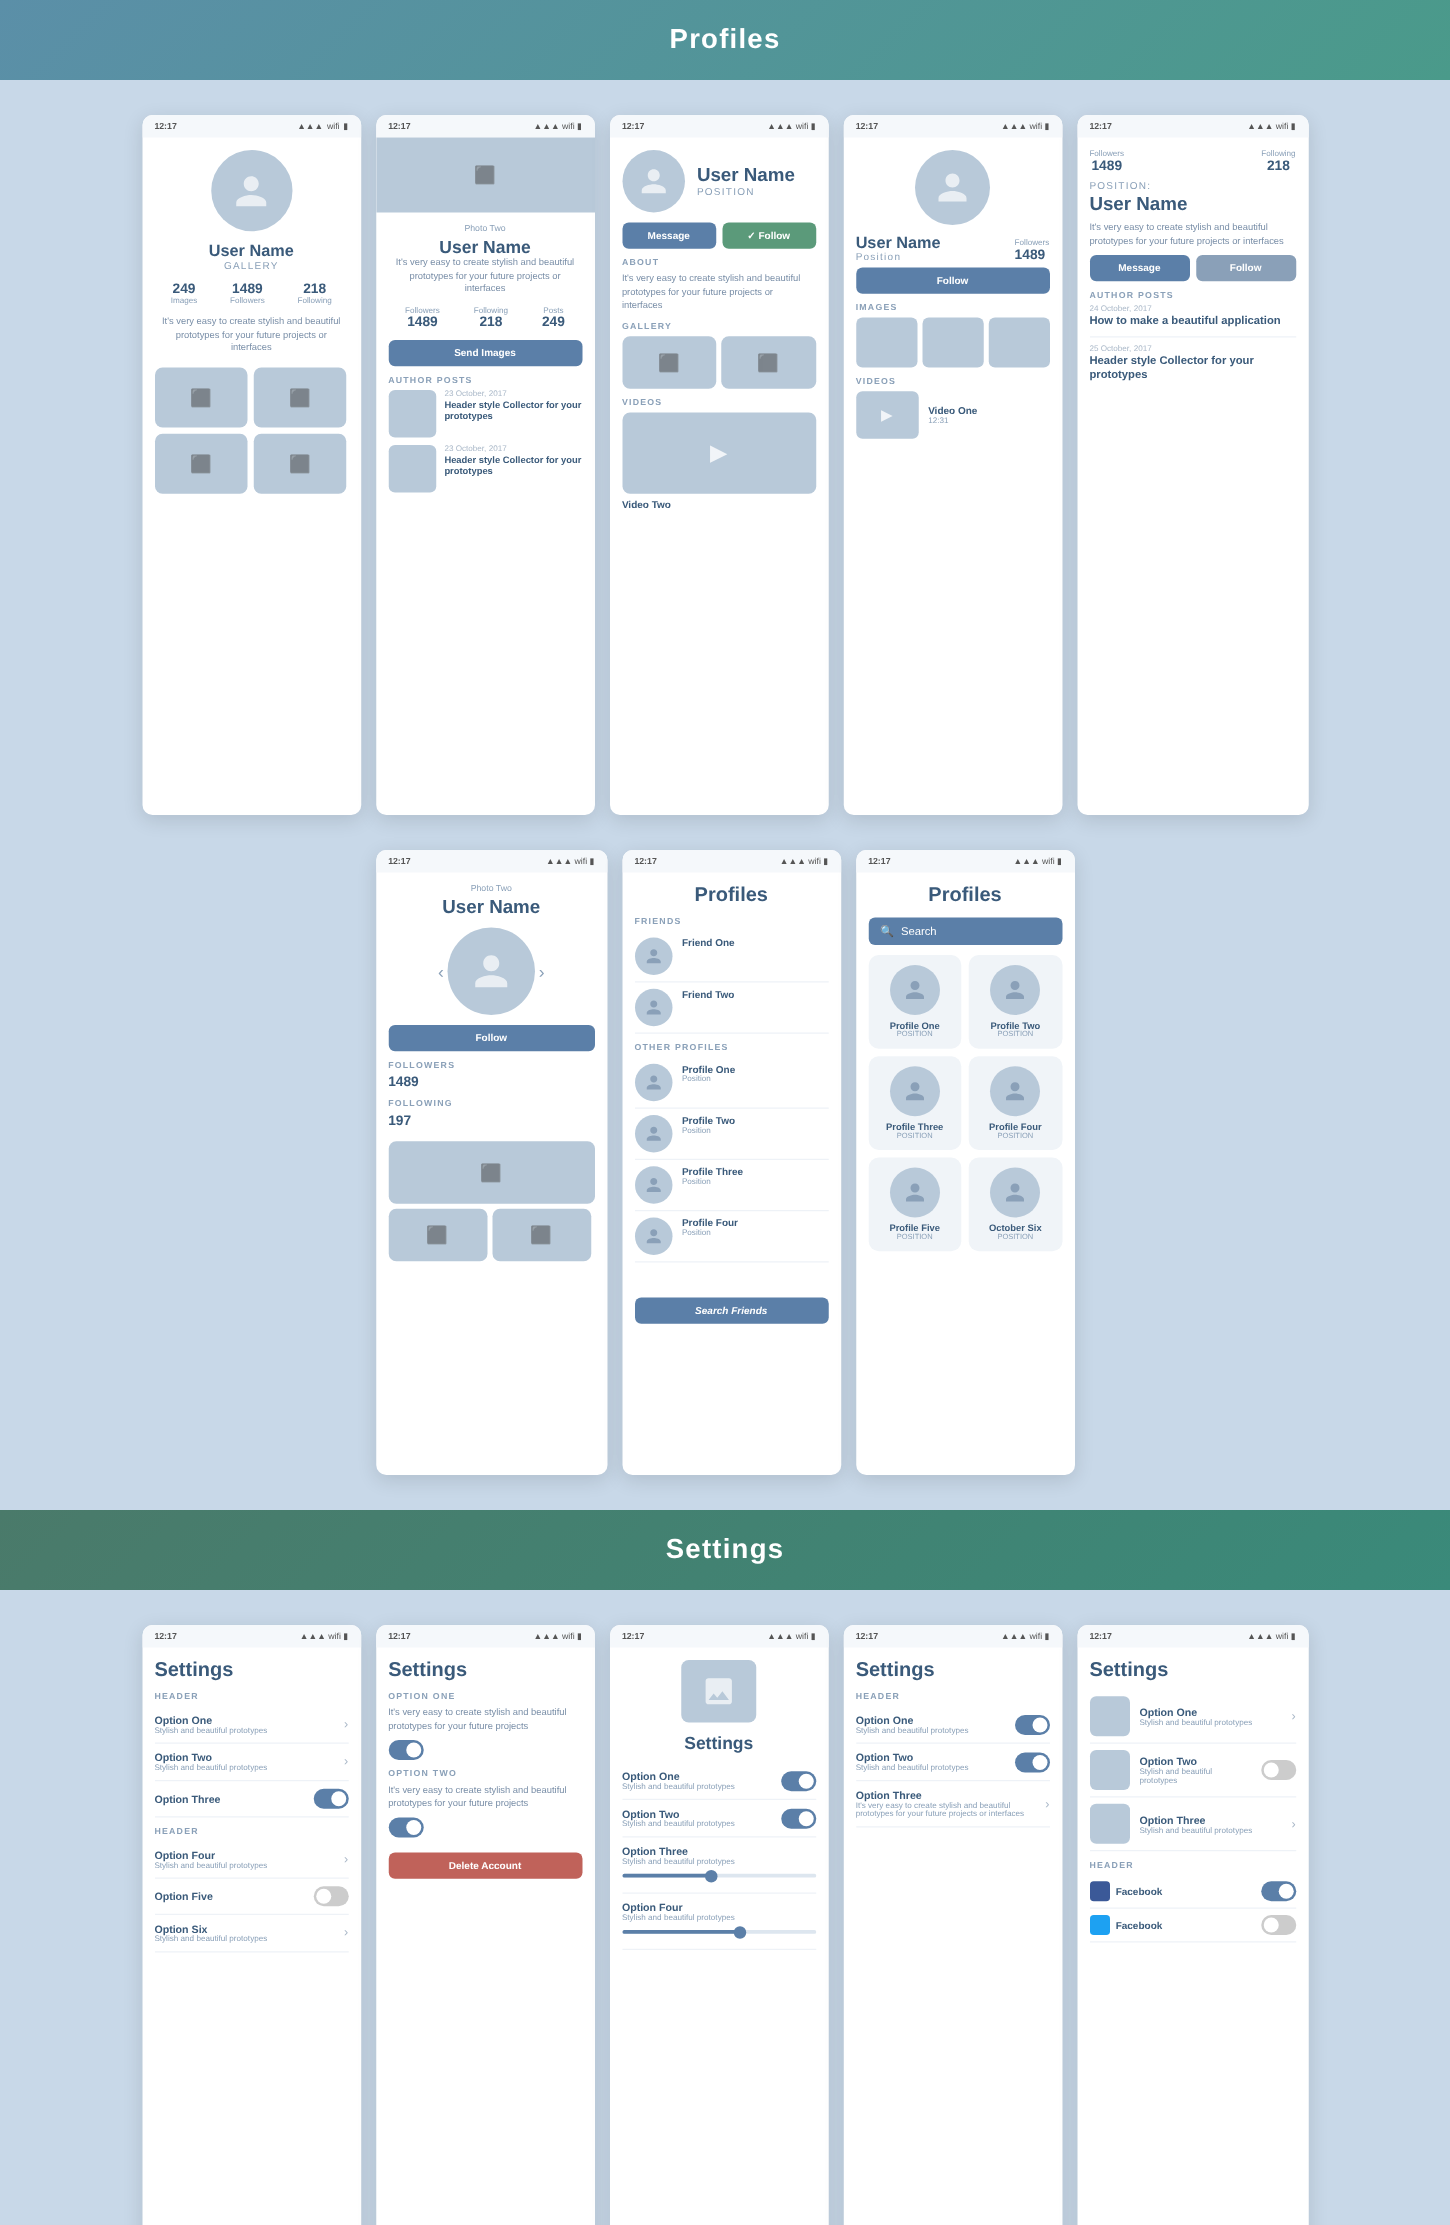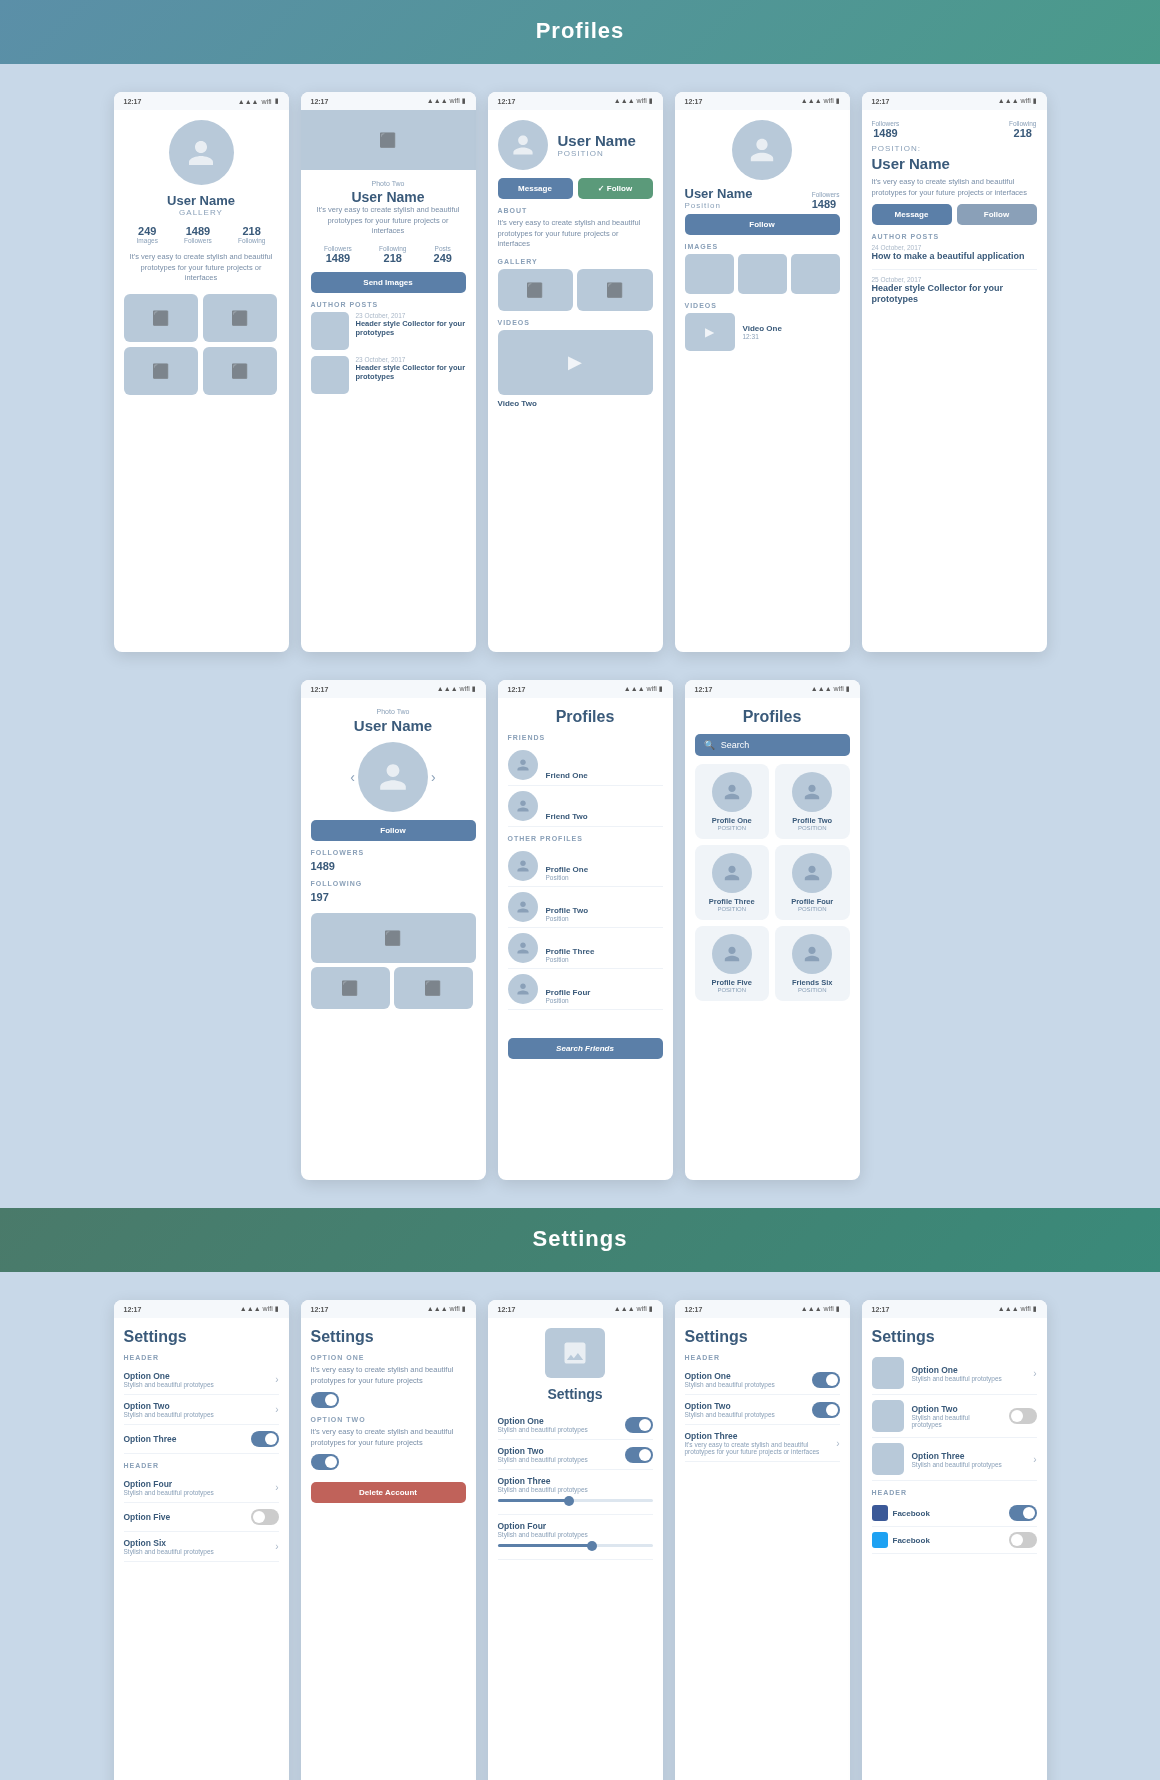"Friend One" .profile-list-item { align-items: flex-end -> flex-start }
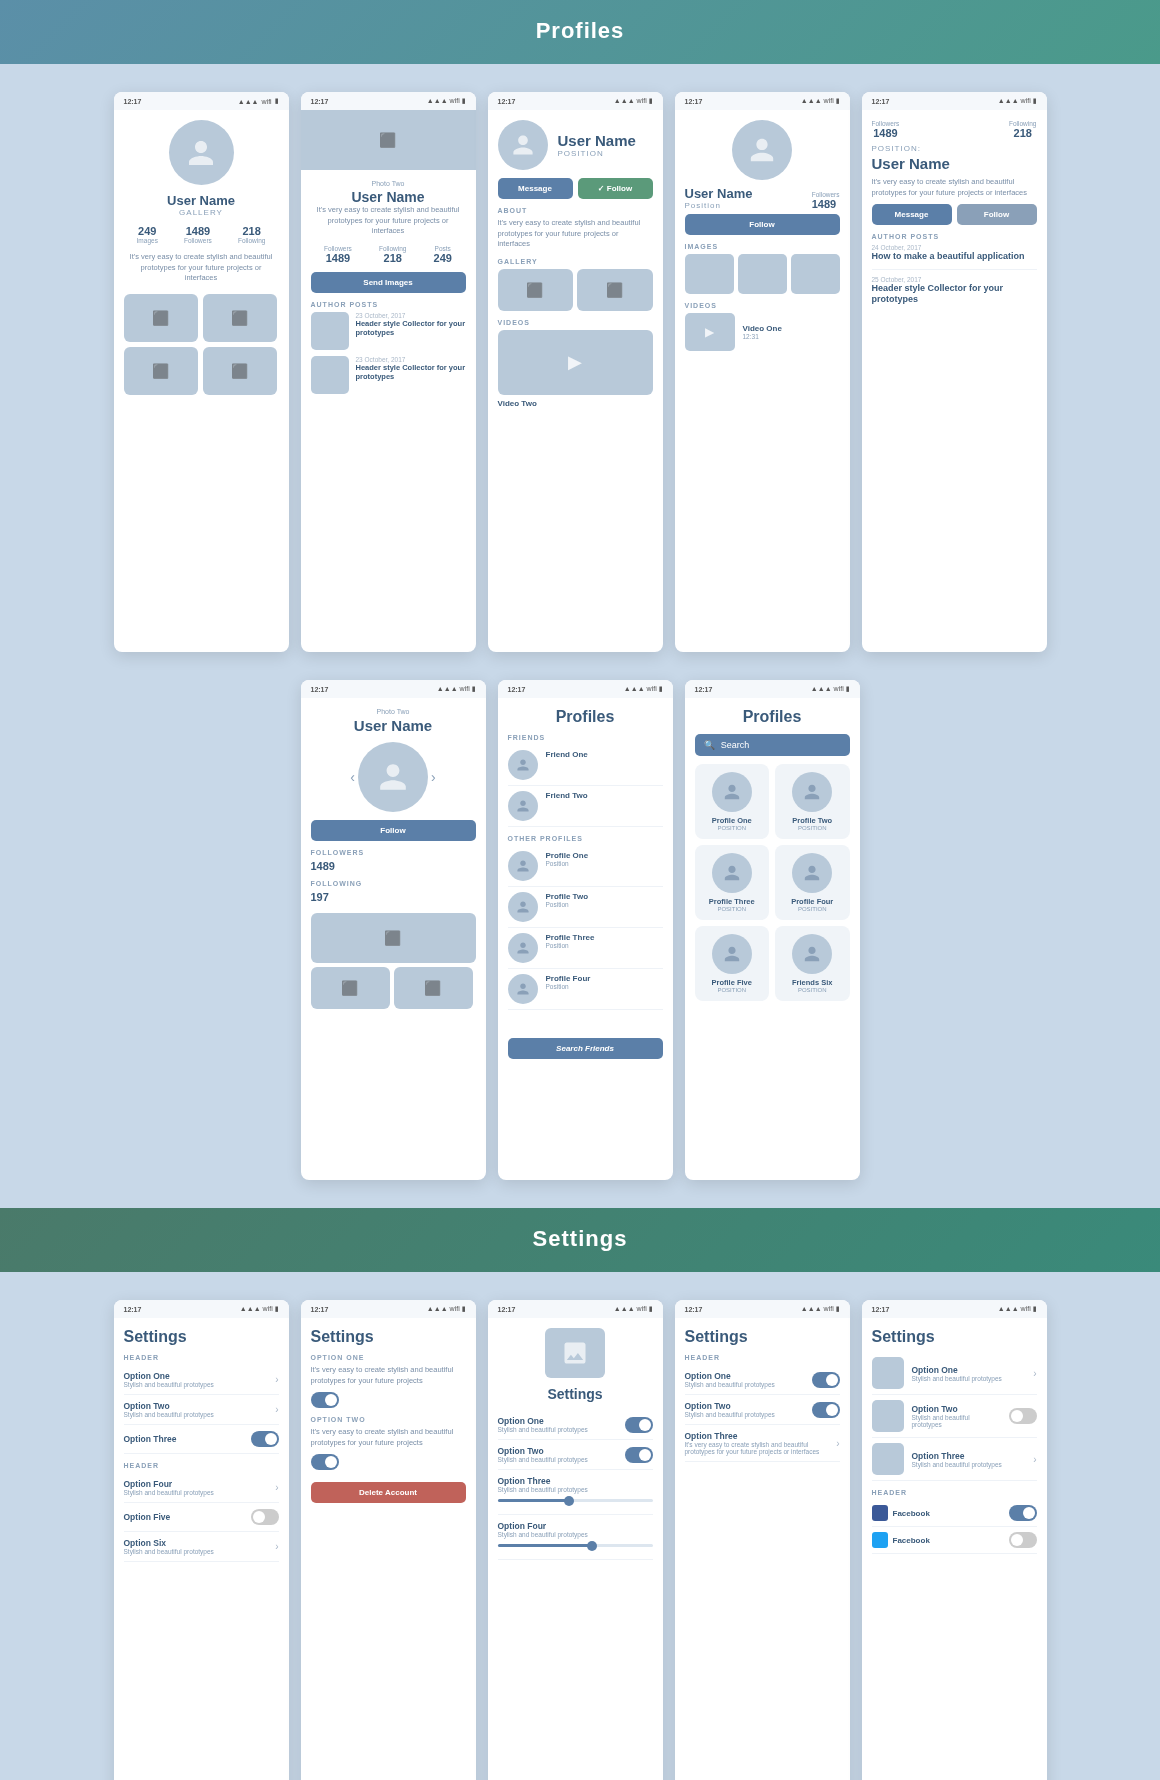"Friends Six" div.profile-grid-name { text: Friends -> October }
